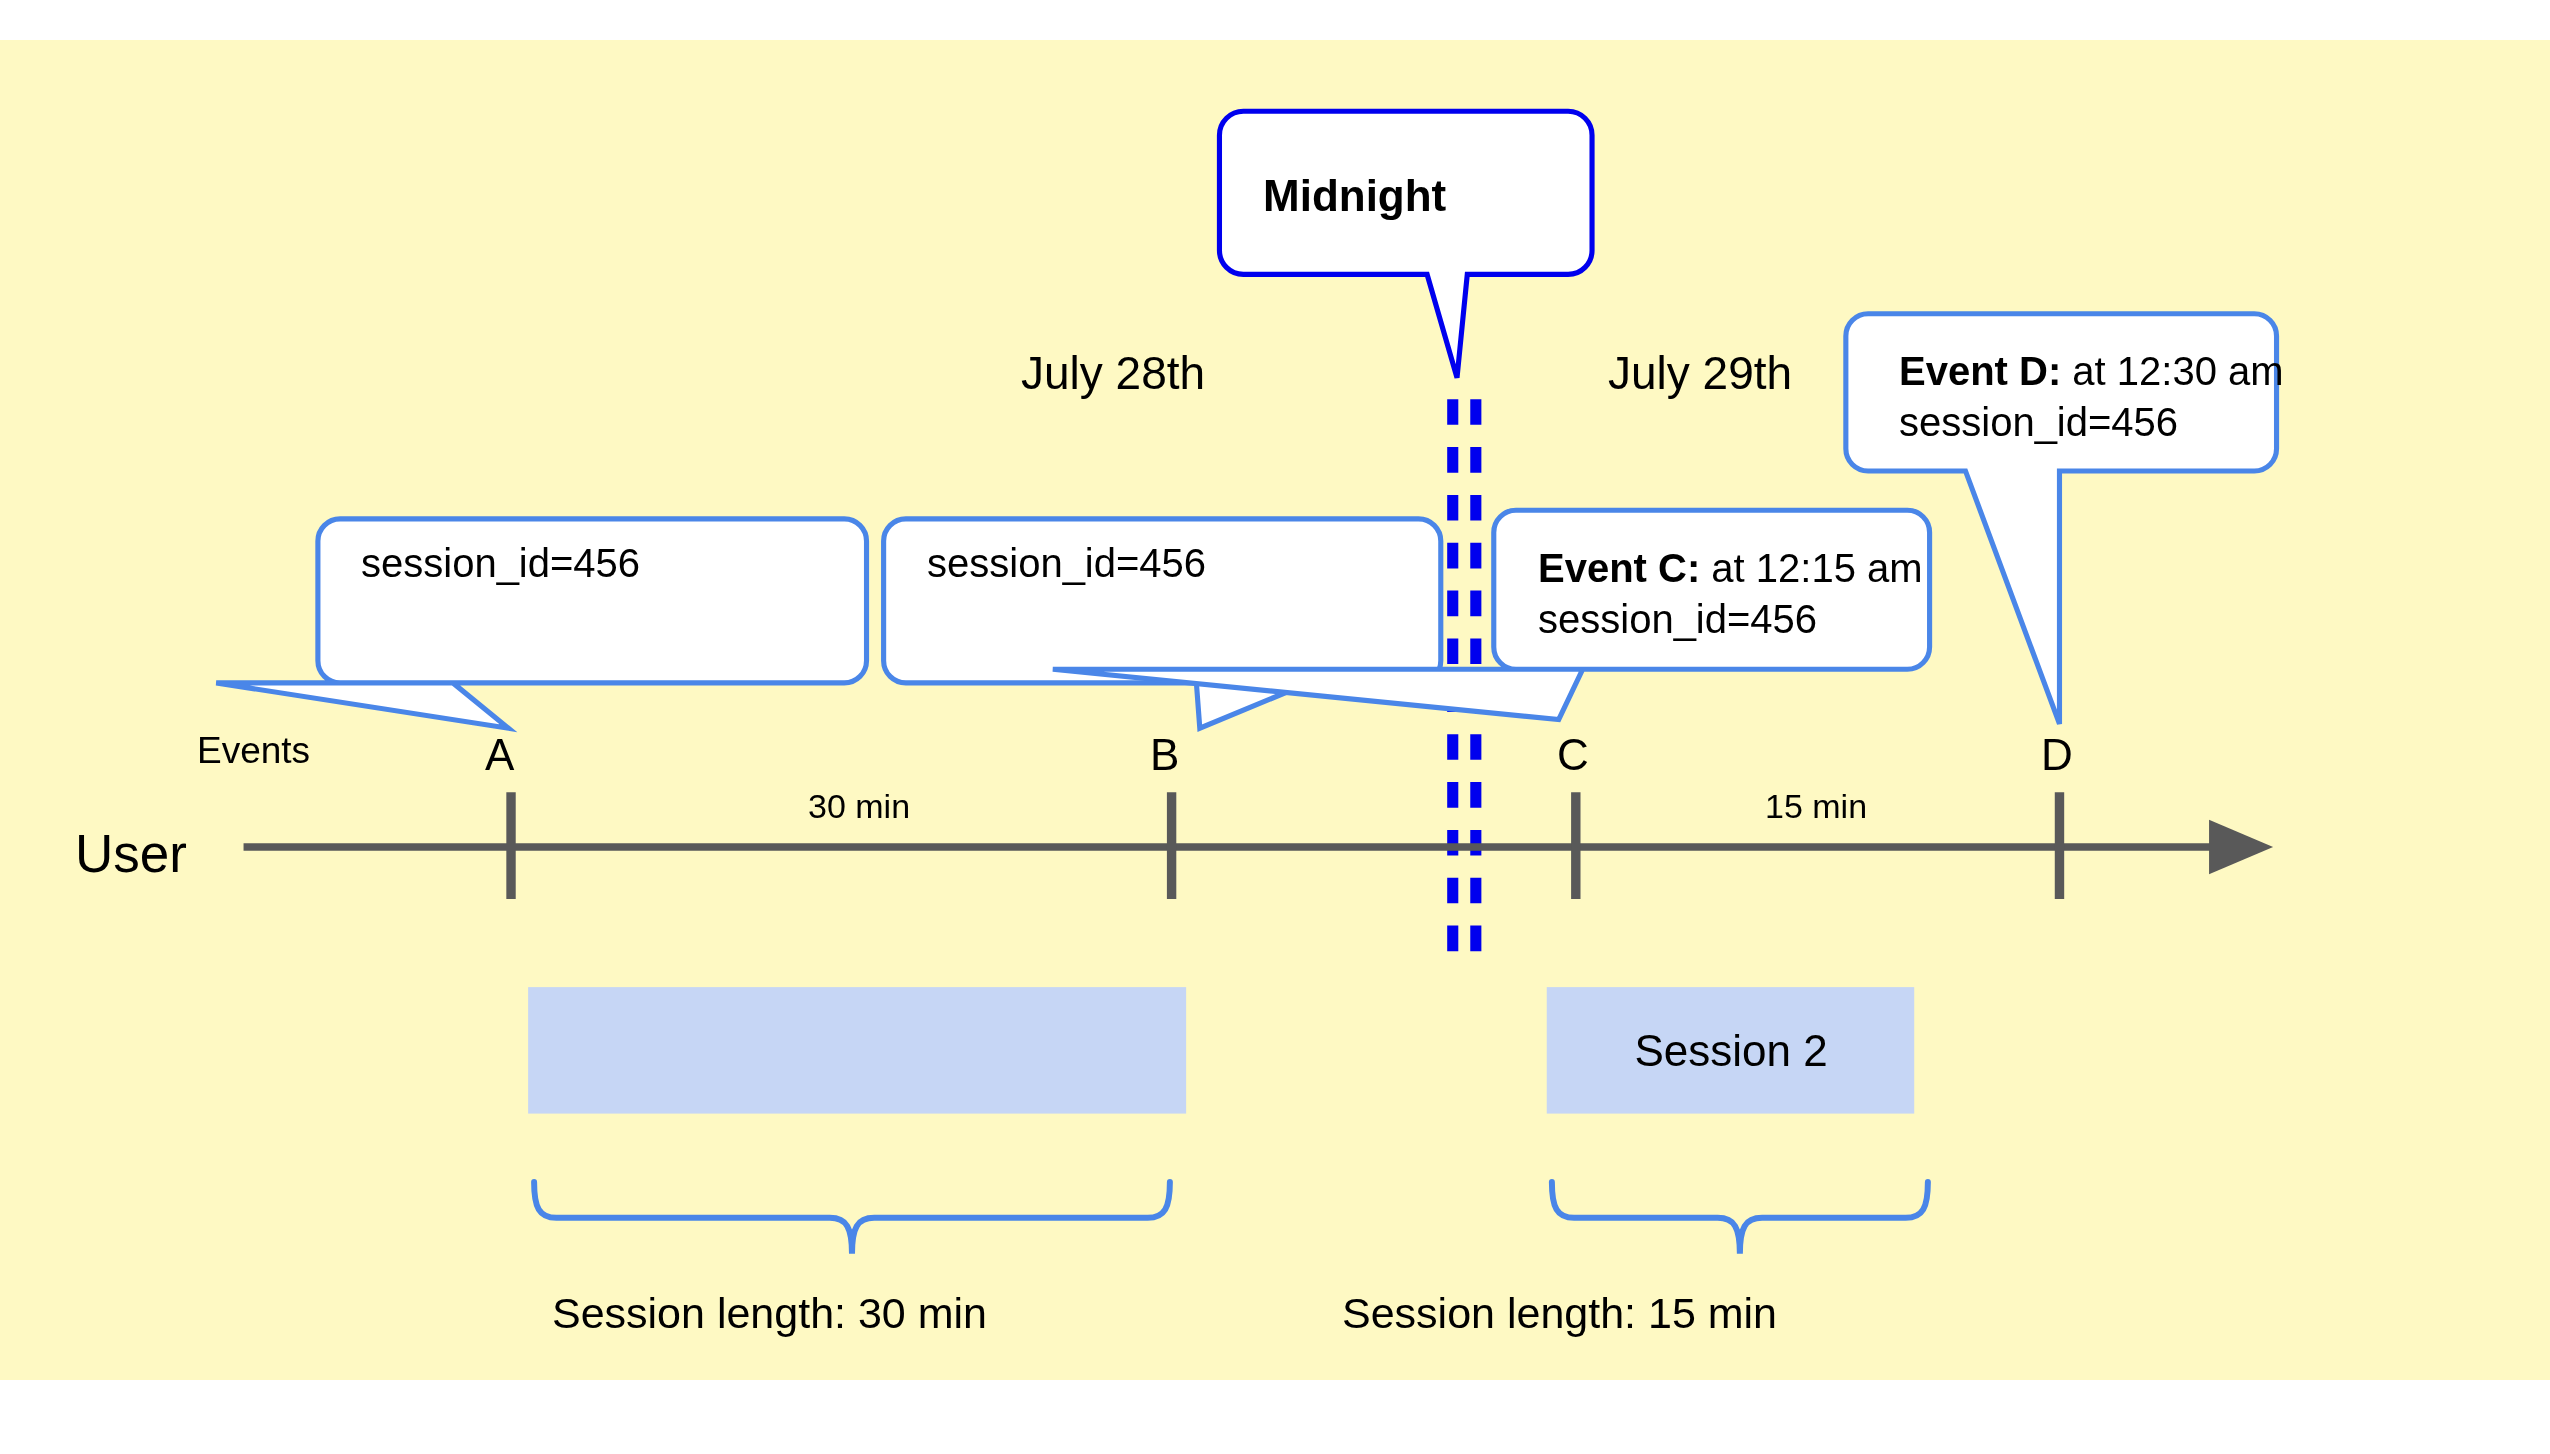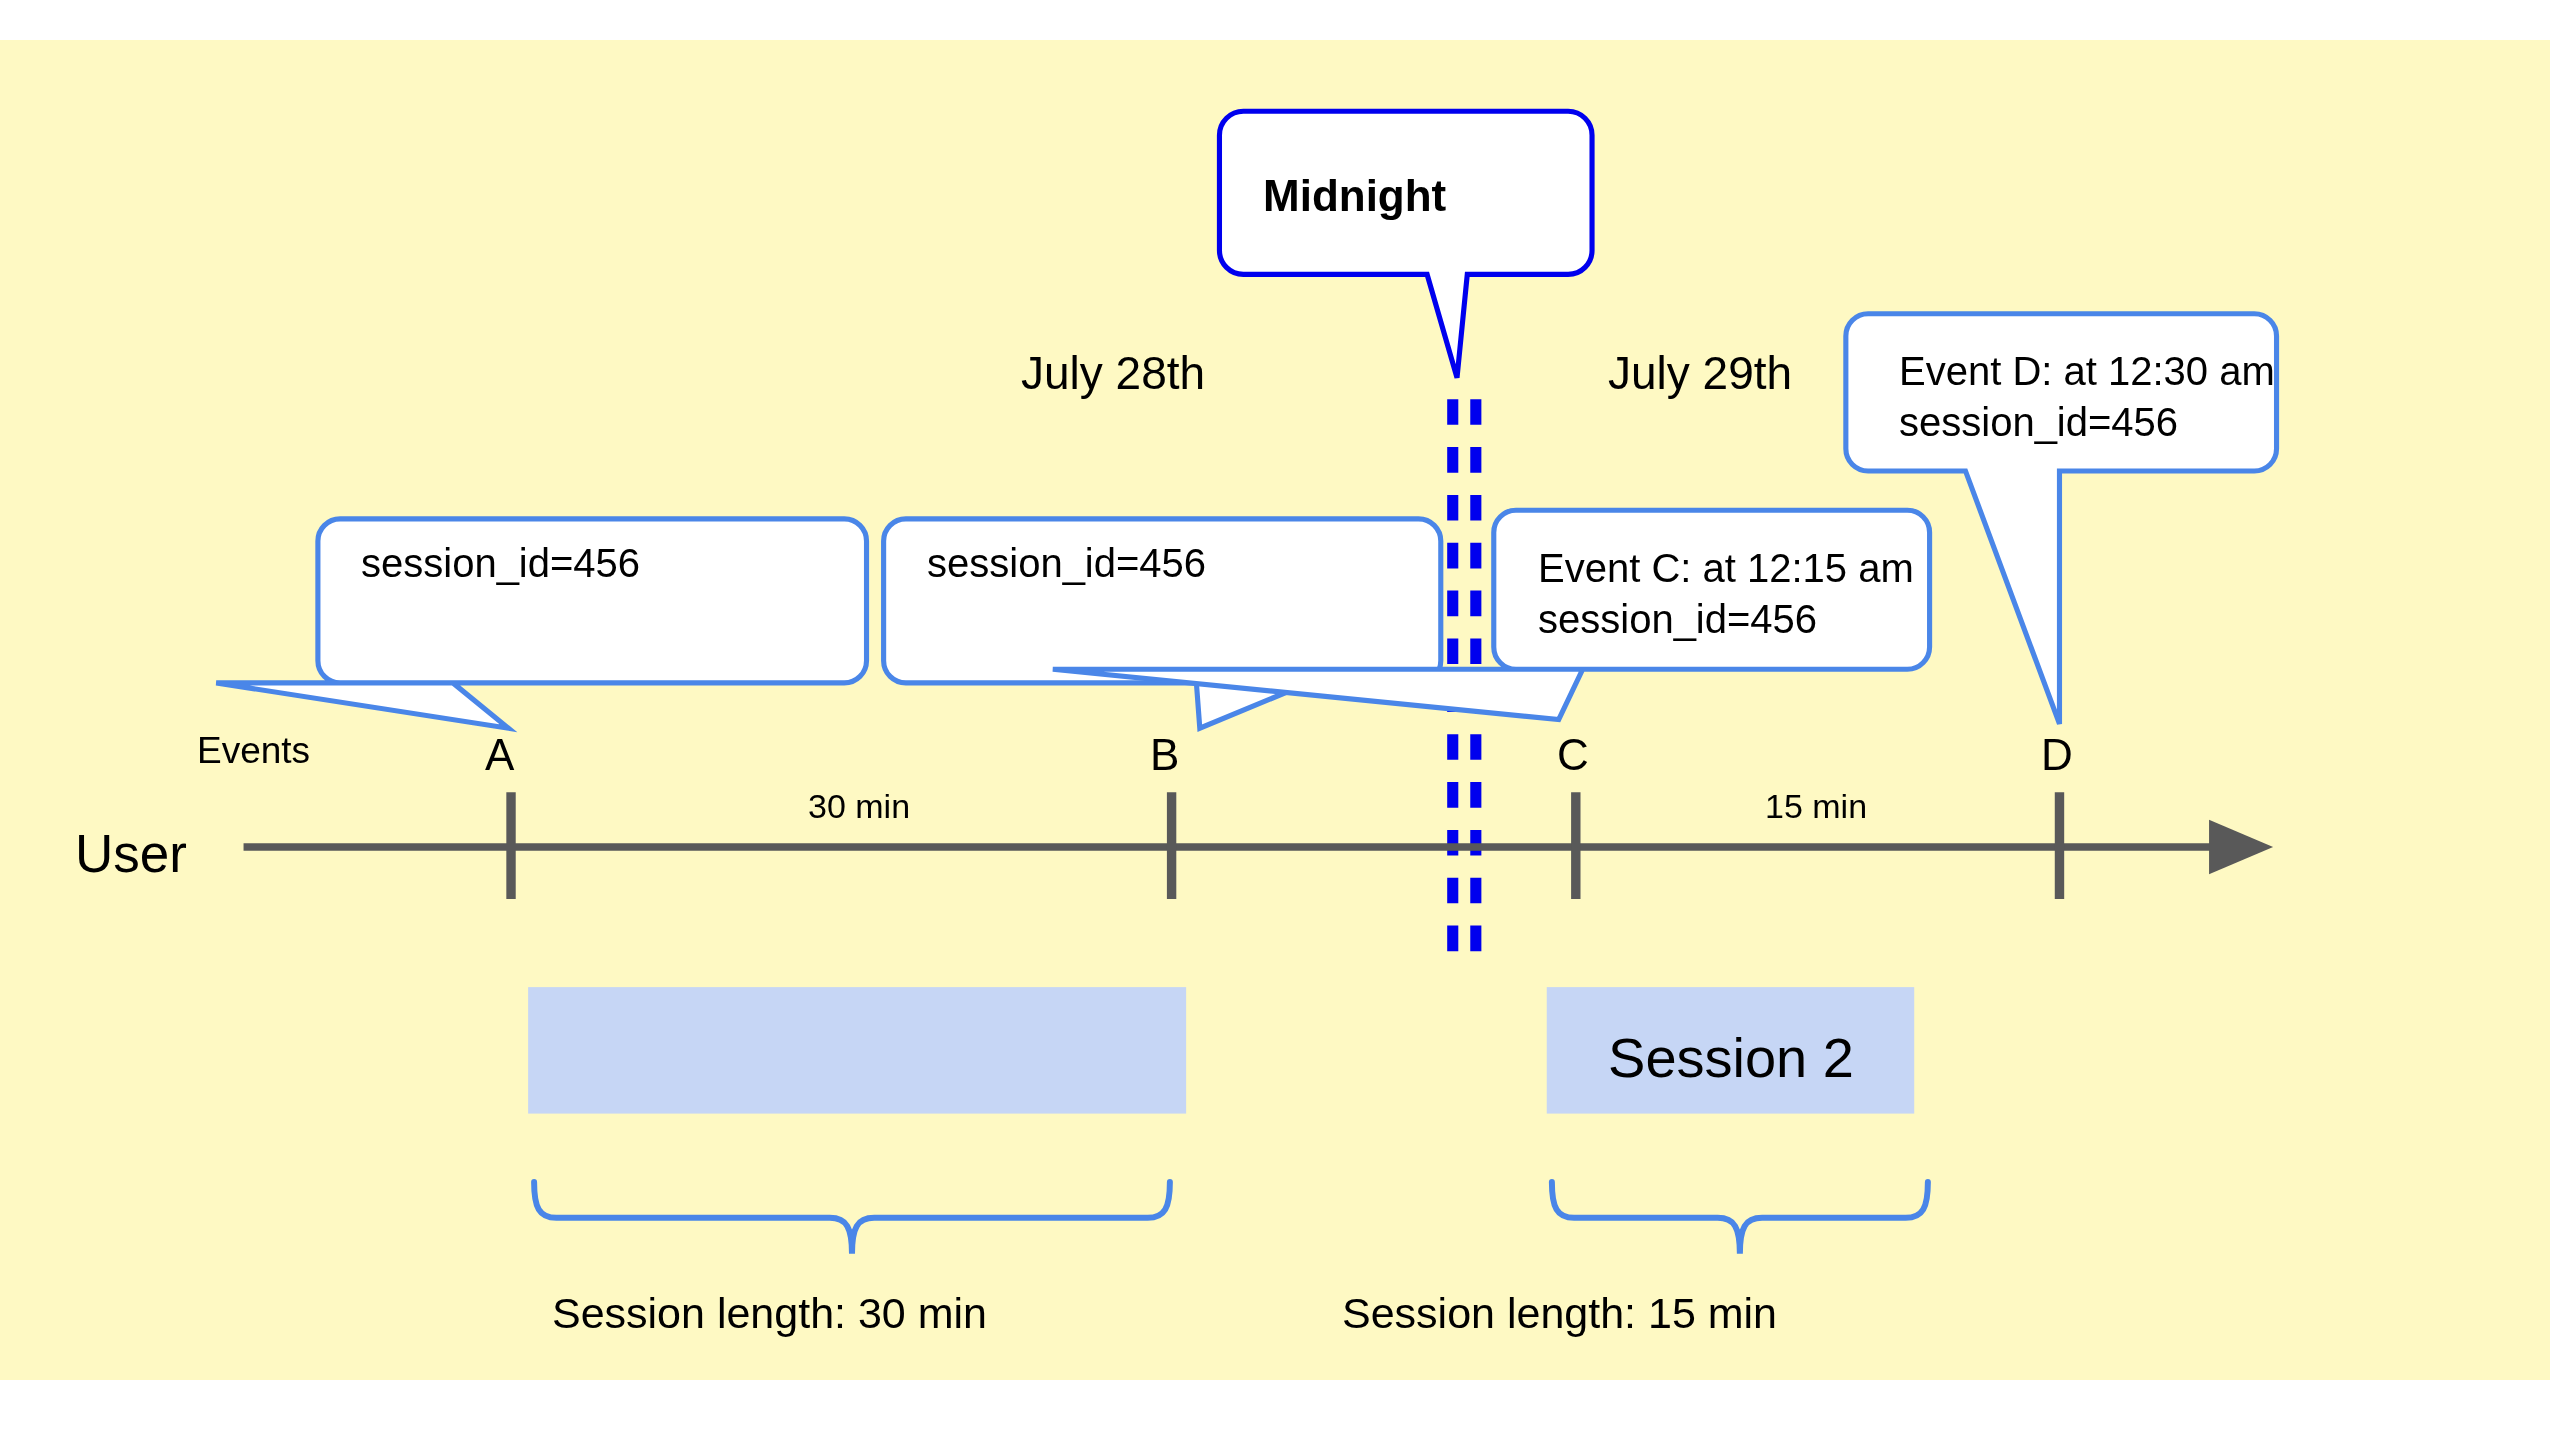"Event D:" .callout-text b { font-weight: normal -> bold }
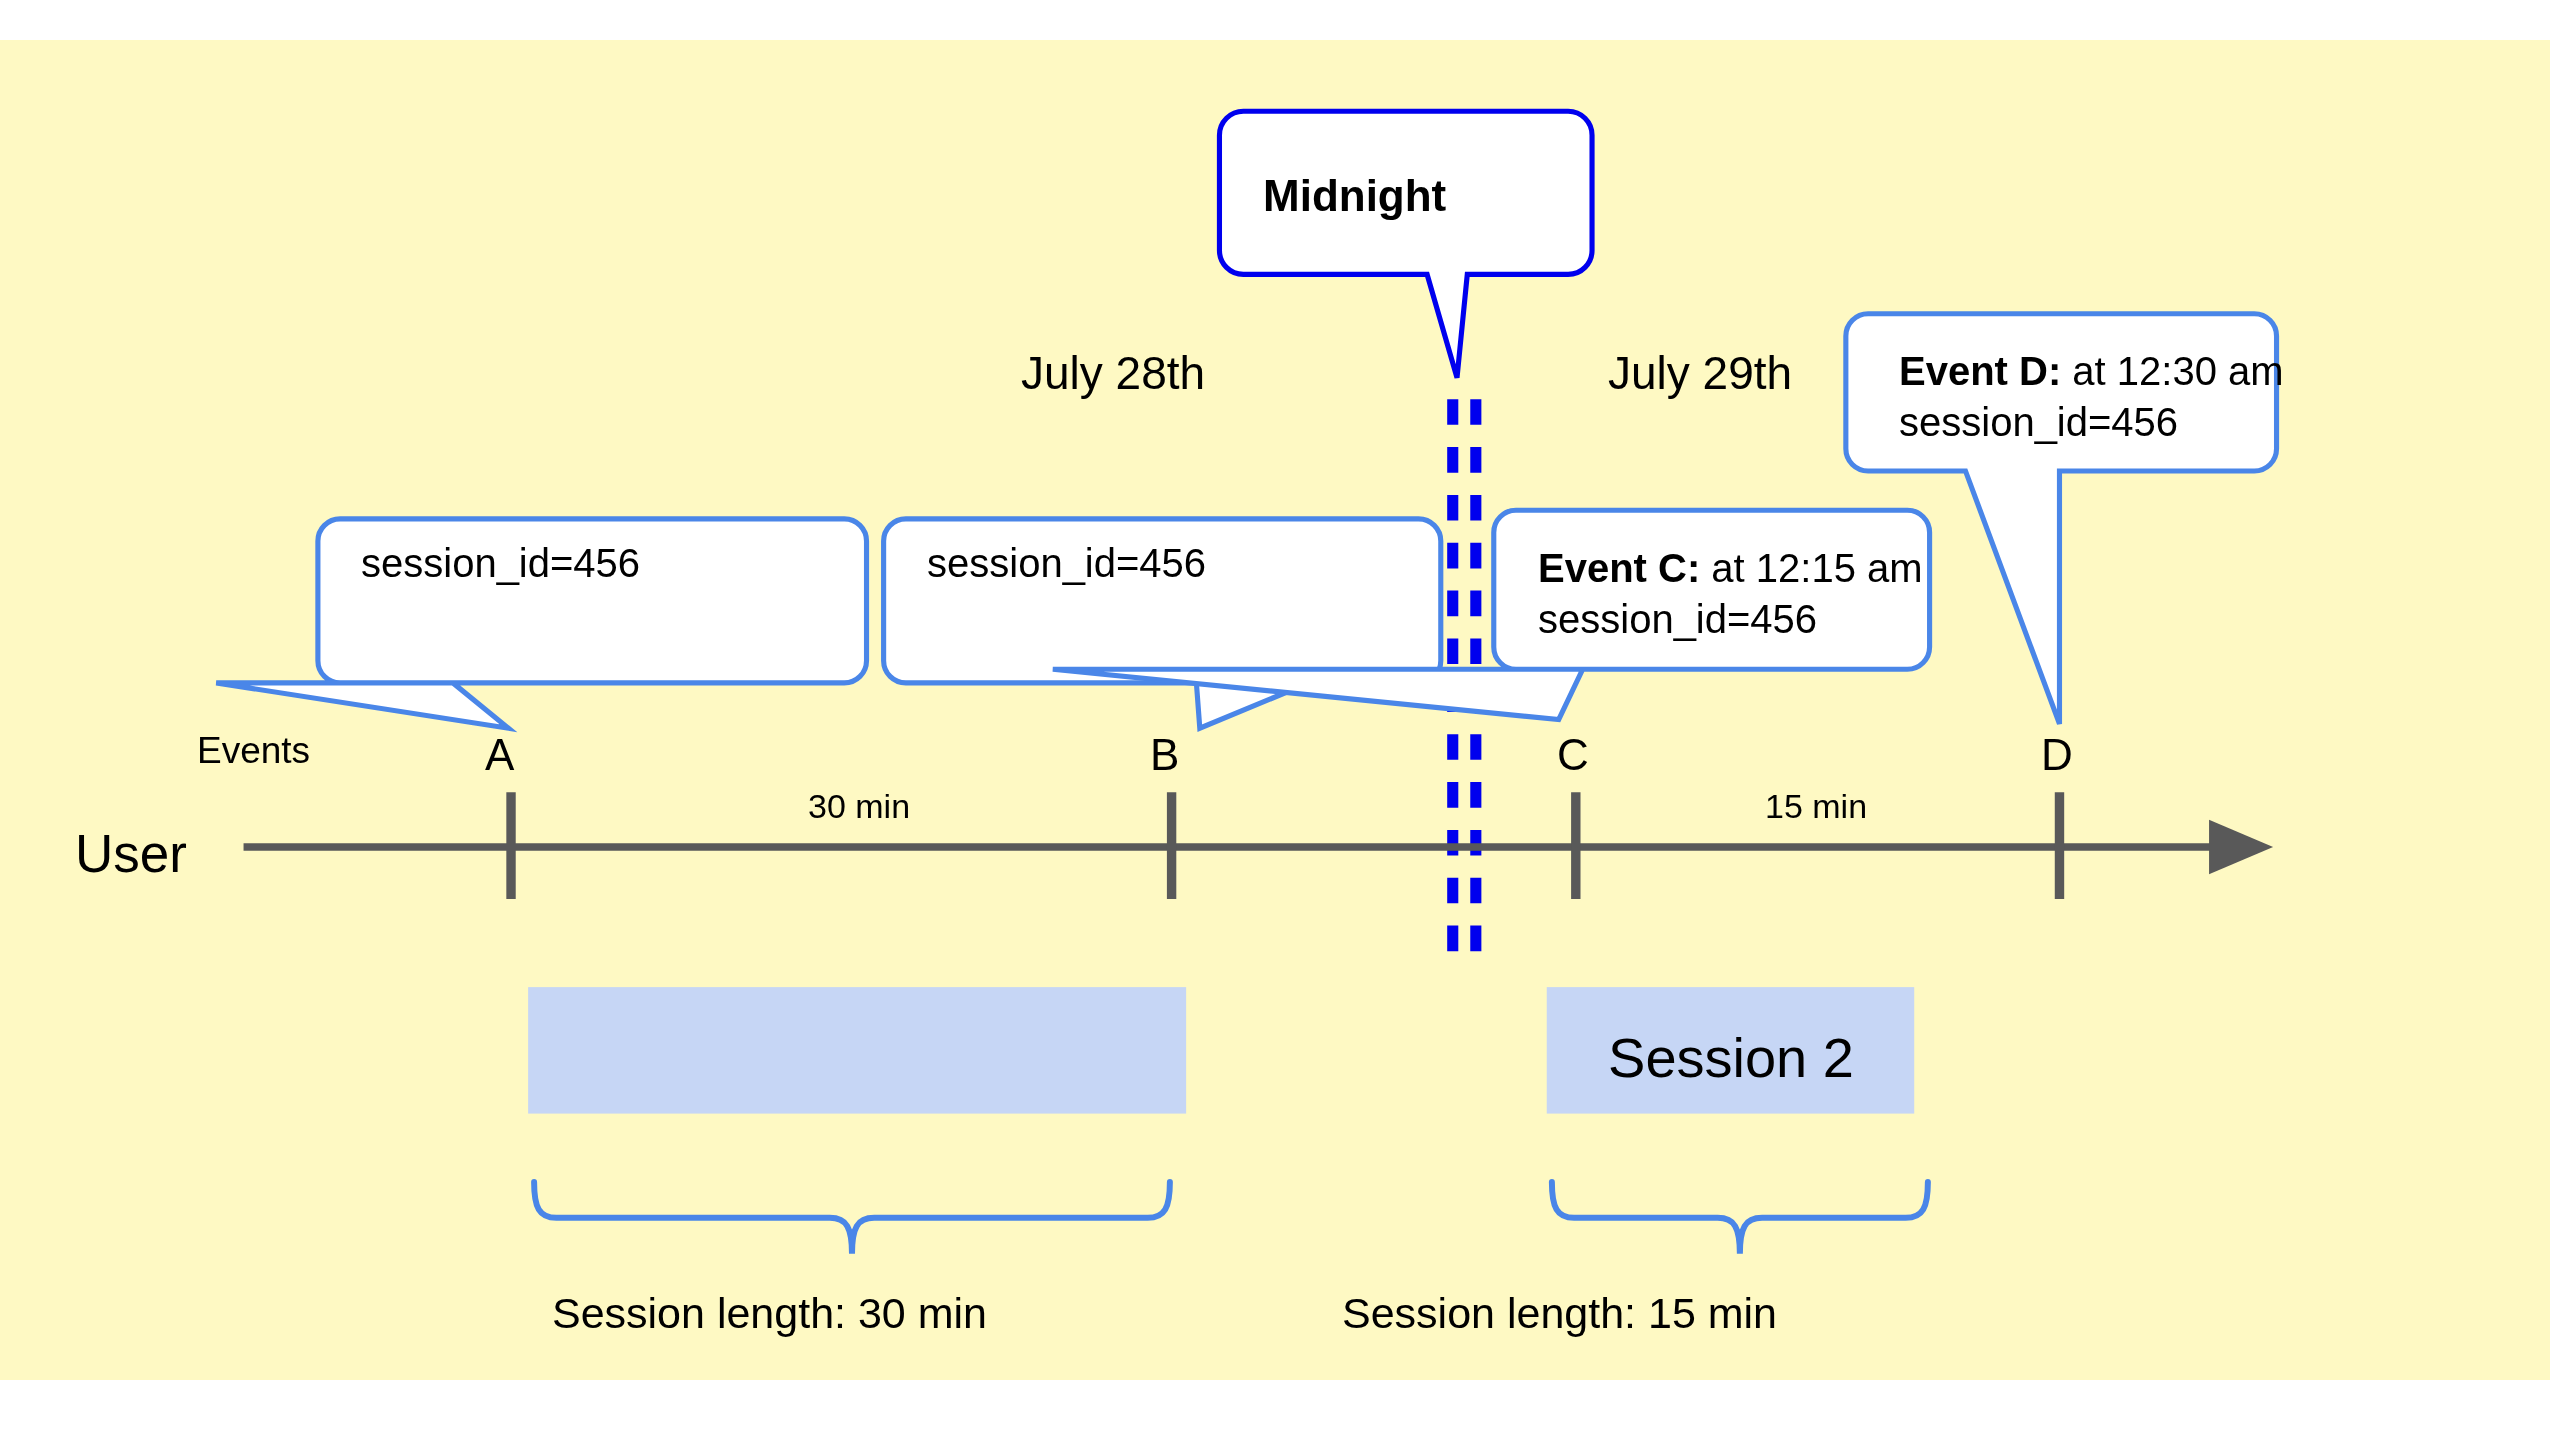"Session 2" .t-sess2 { font-size: 56px -> 44px }
